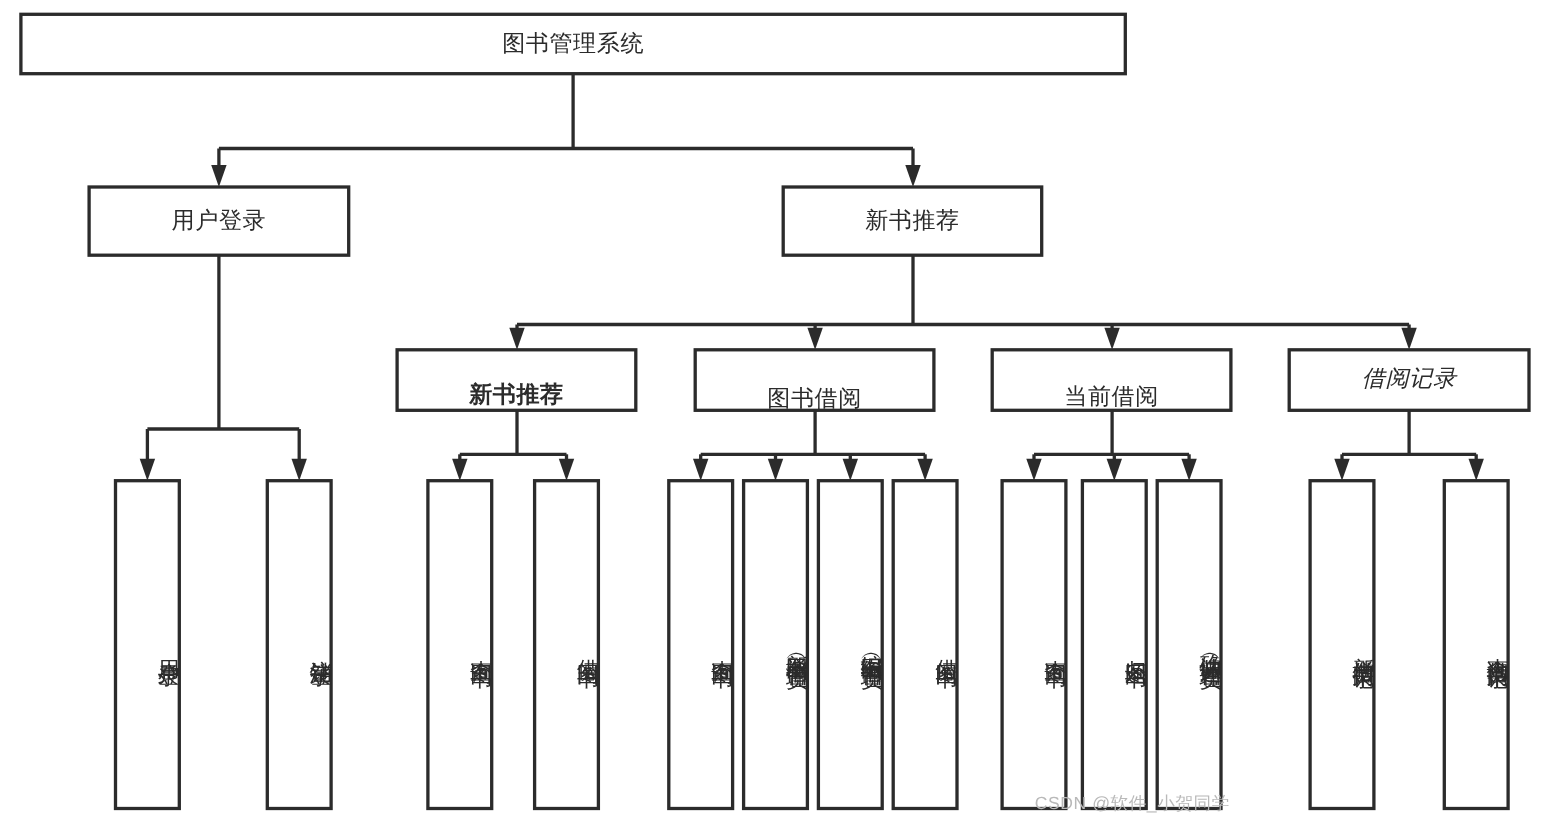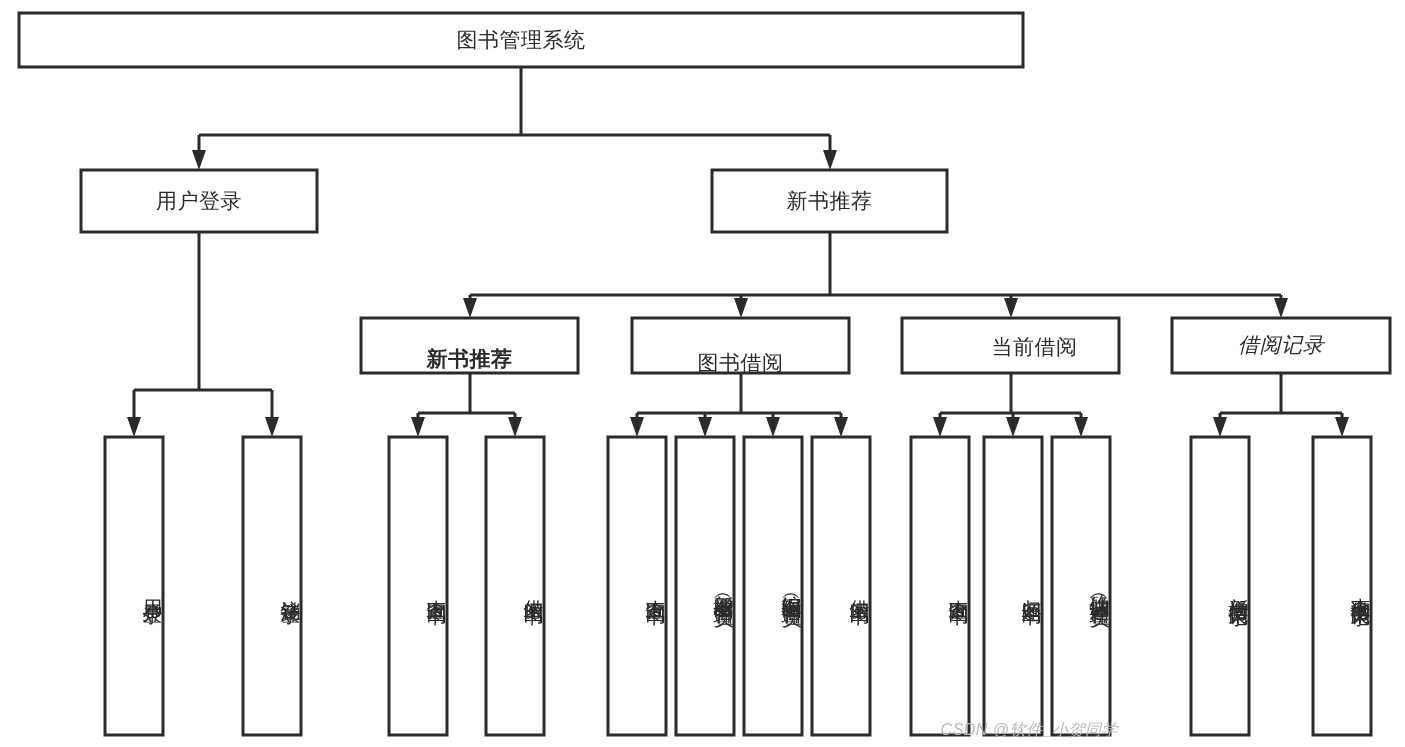"当前借阅" div.node-label { padding-left: 24px -> none; top: 320px -> 334px }
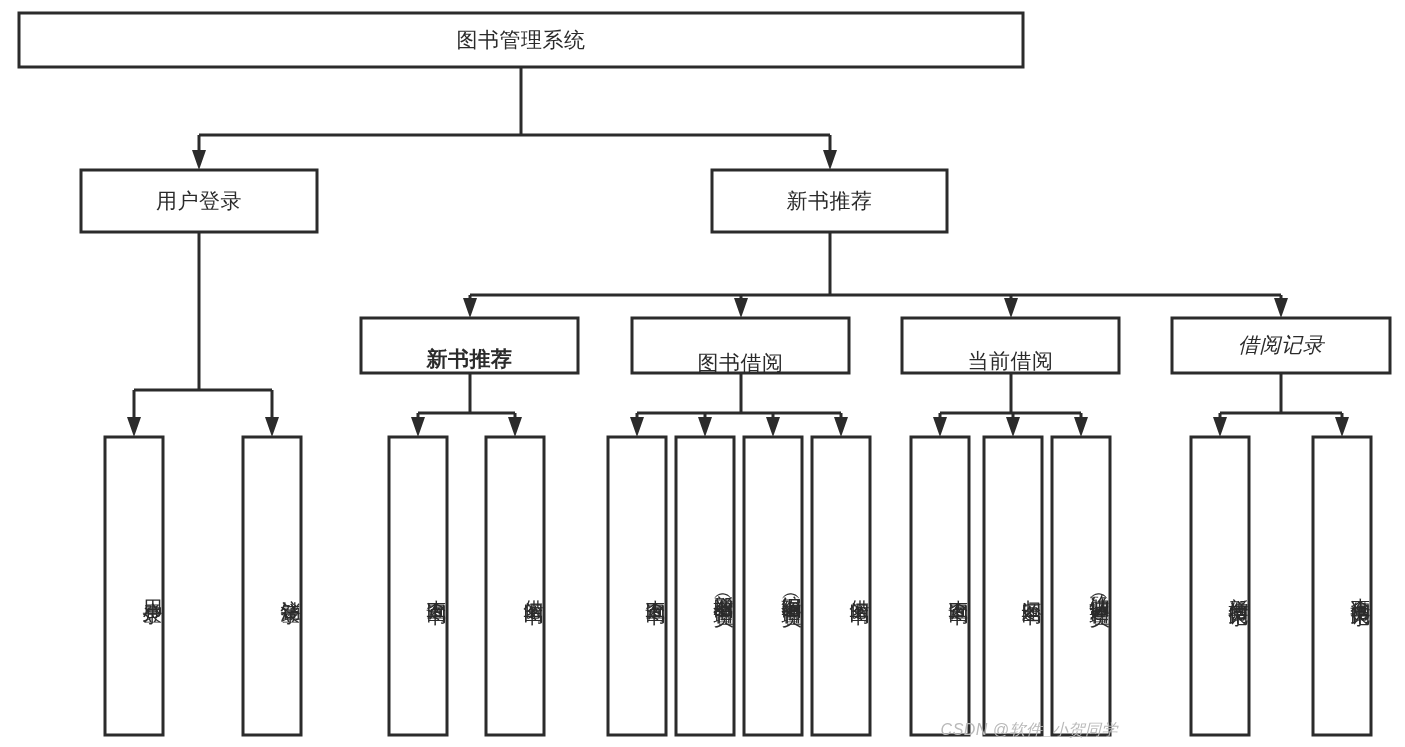"CSDN @软件_小贺同学" .watermark { font-style: italic -> none }
